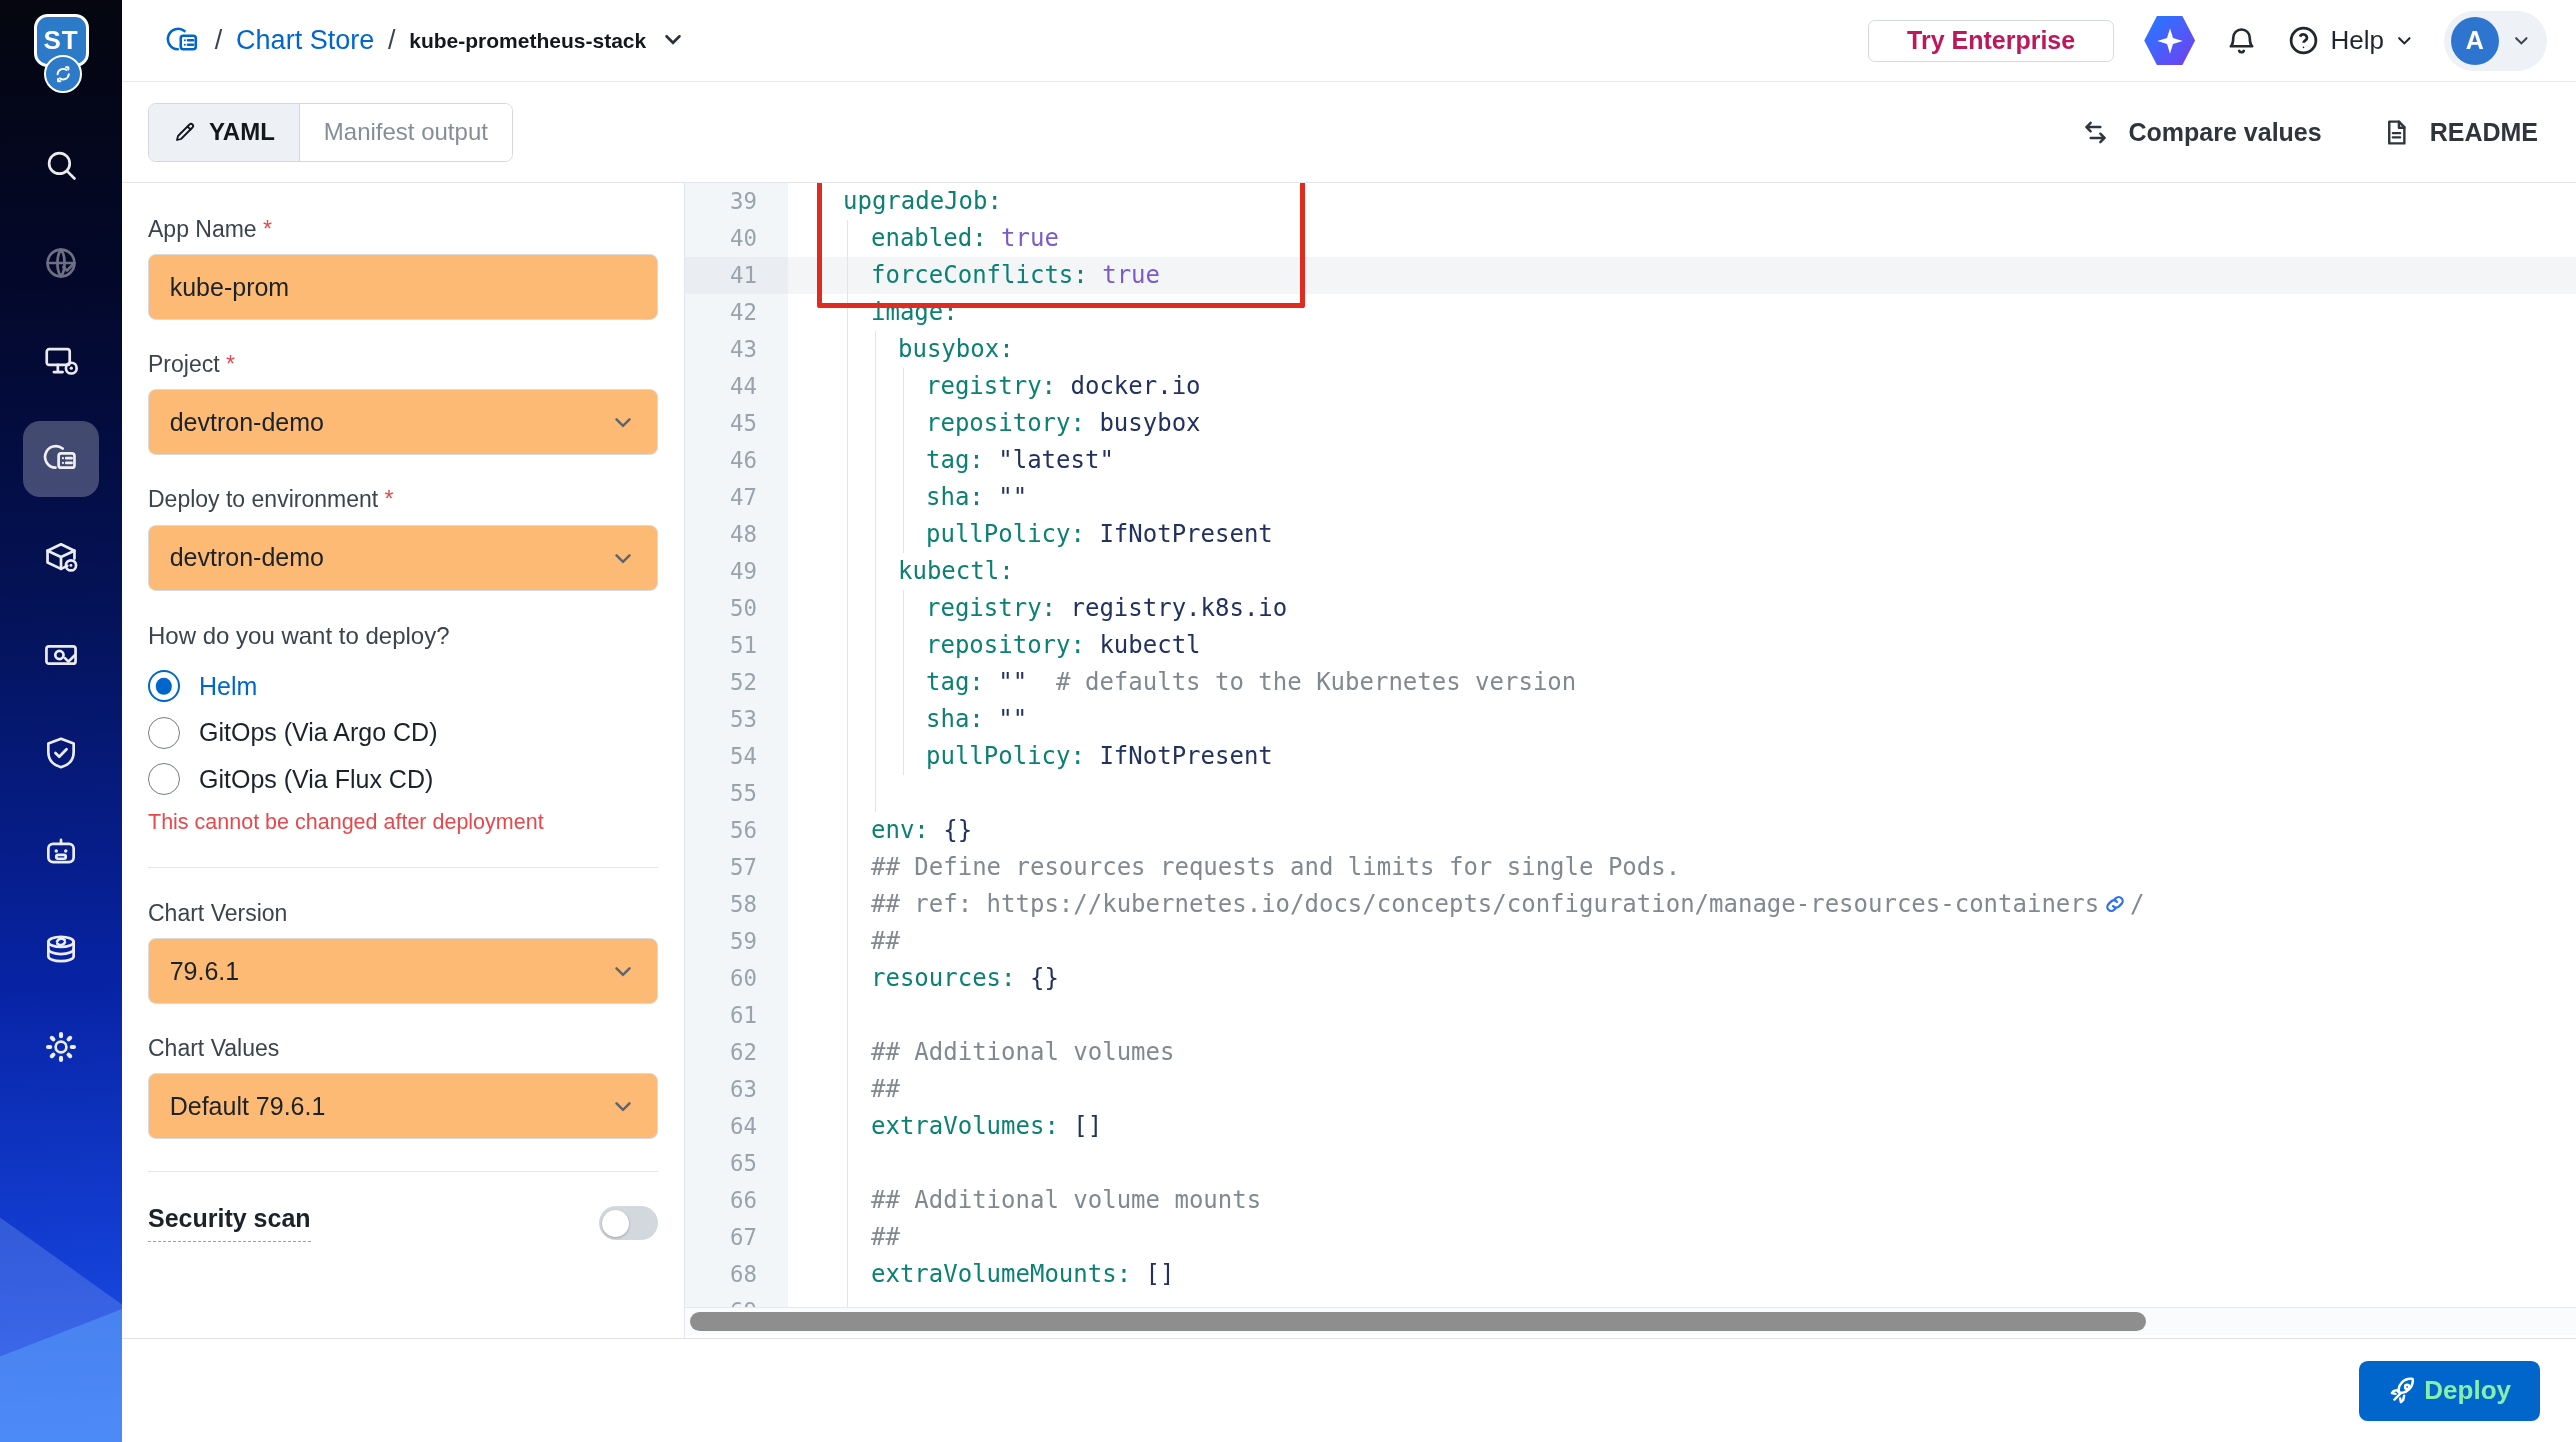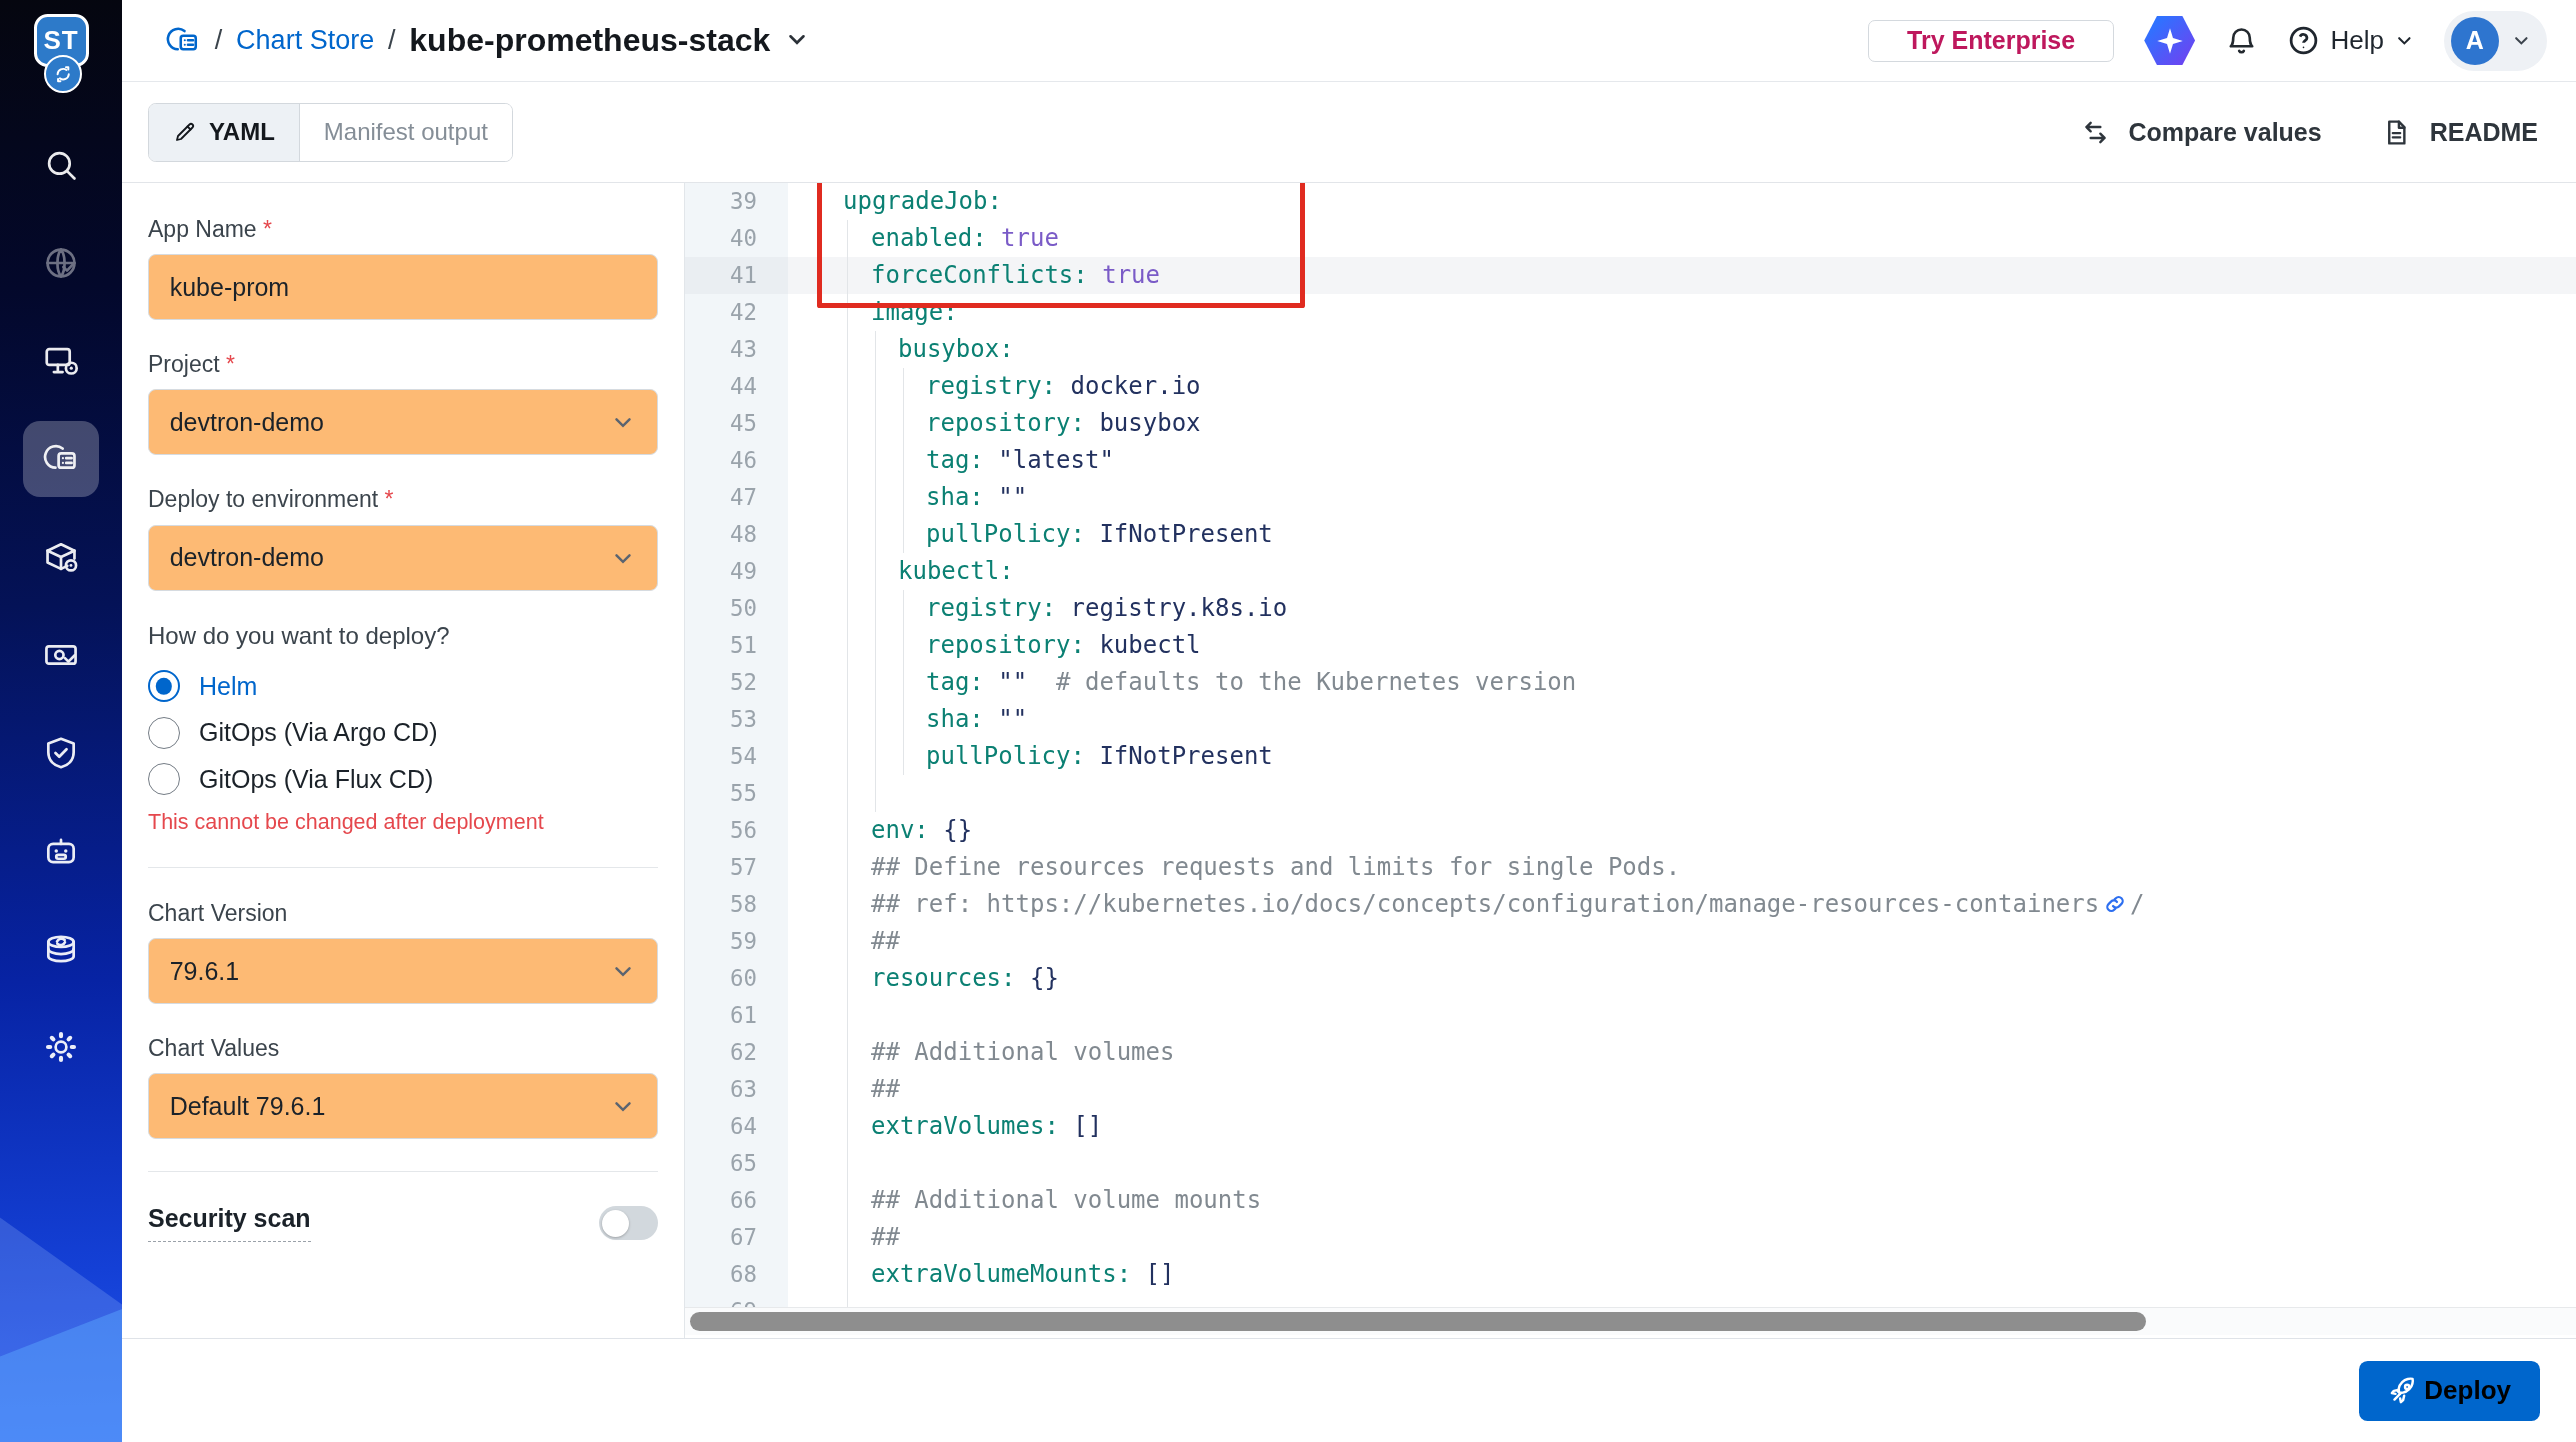"kube-prometheus-stack" .crumb-current { font-size: 32px -> 21px }
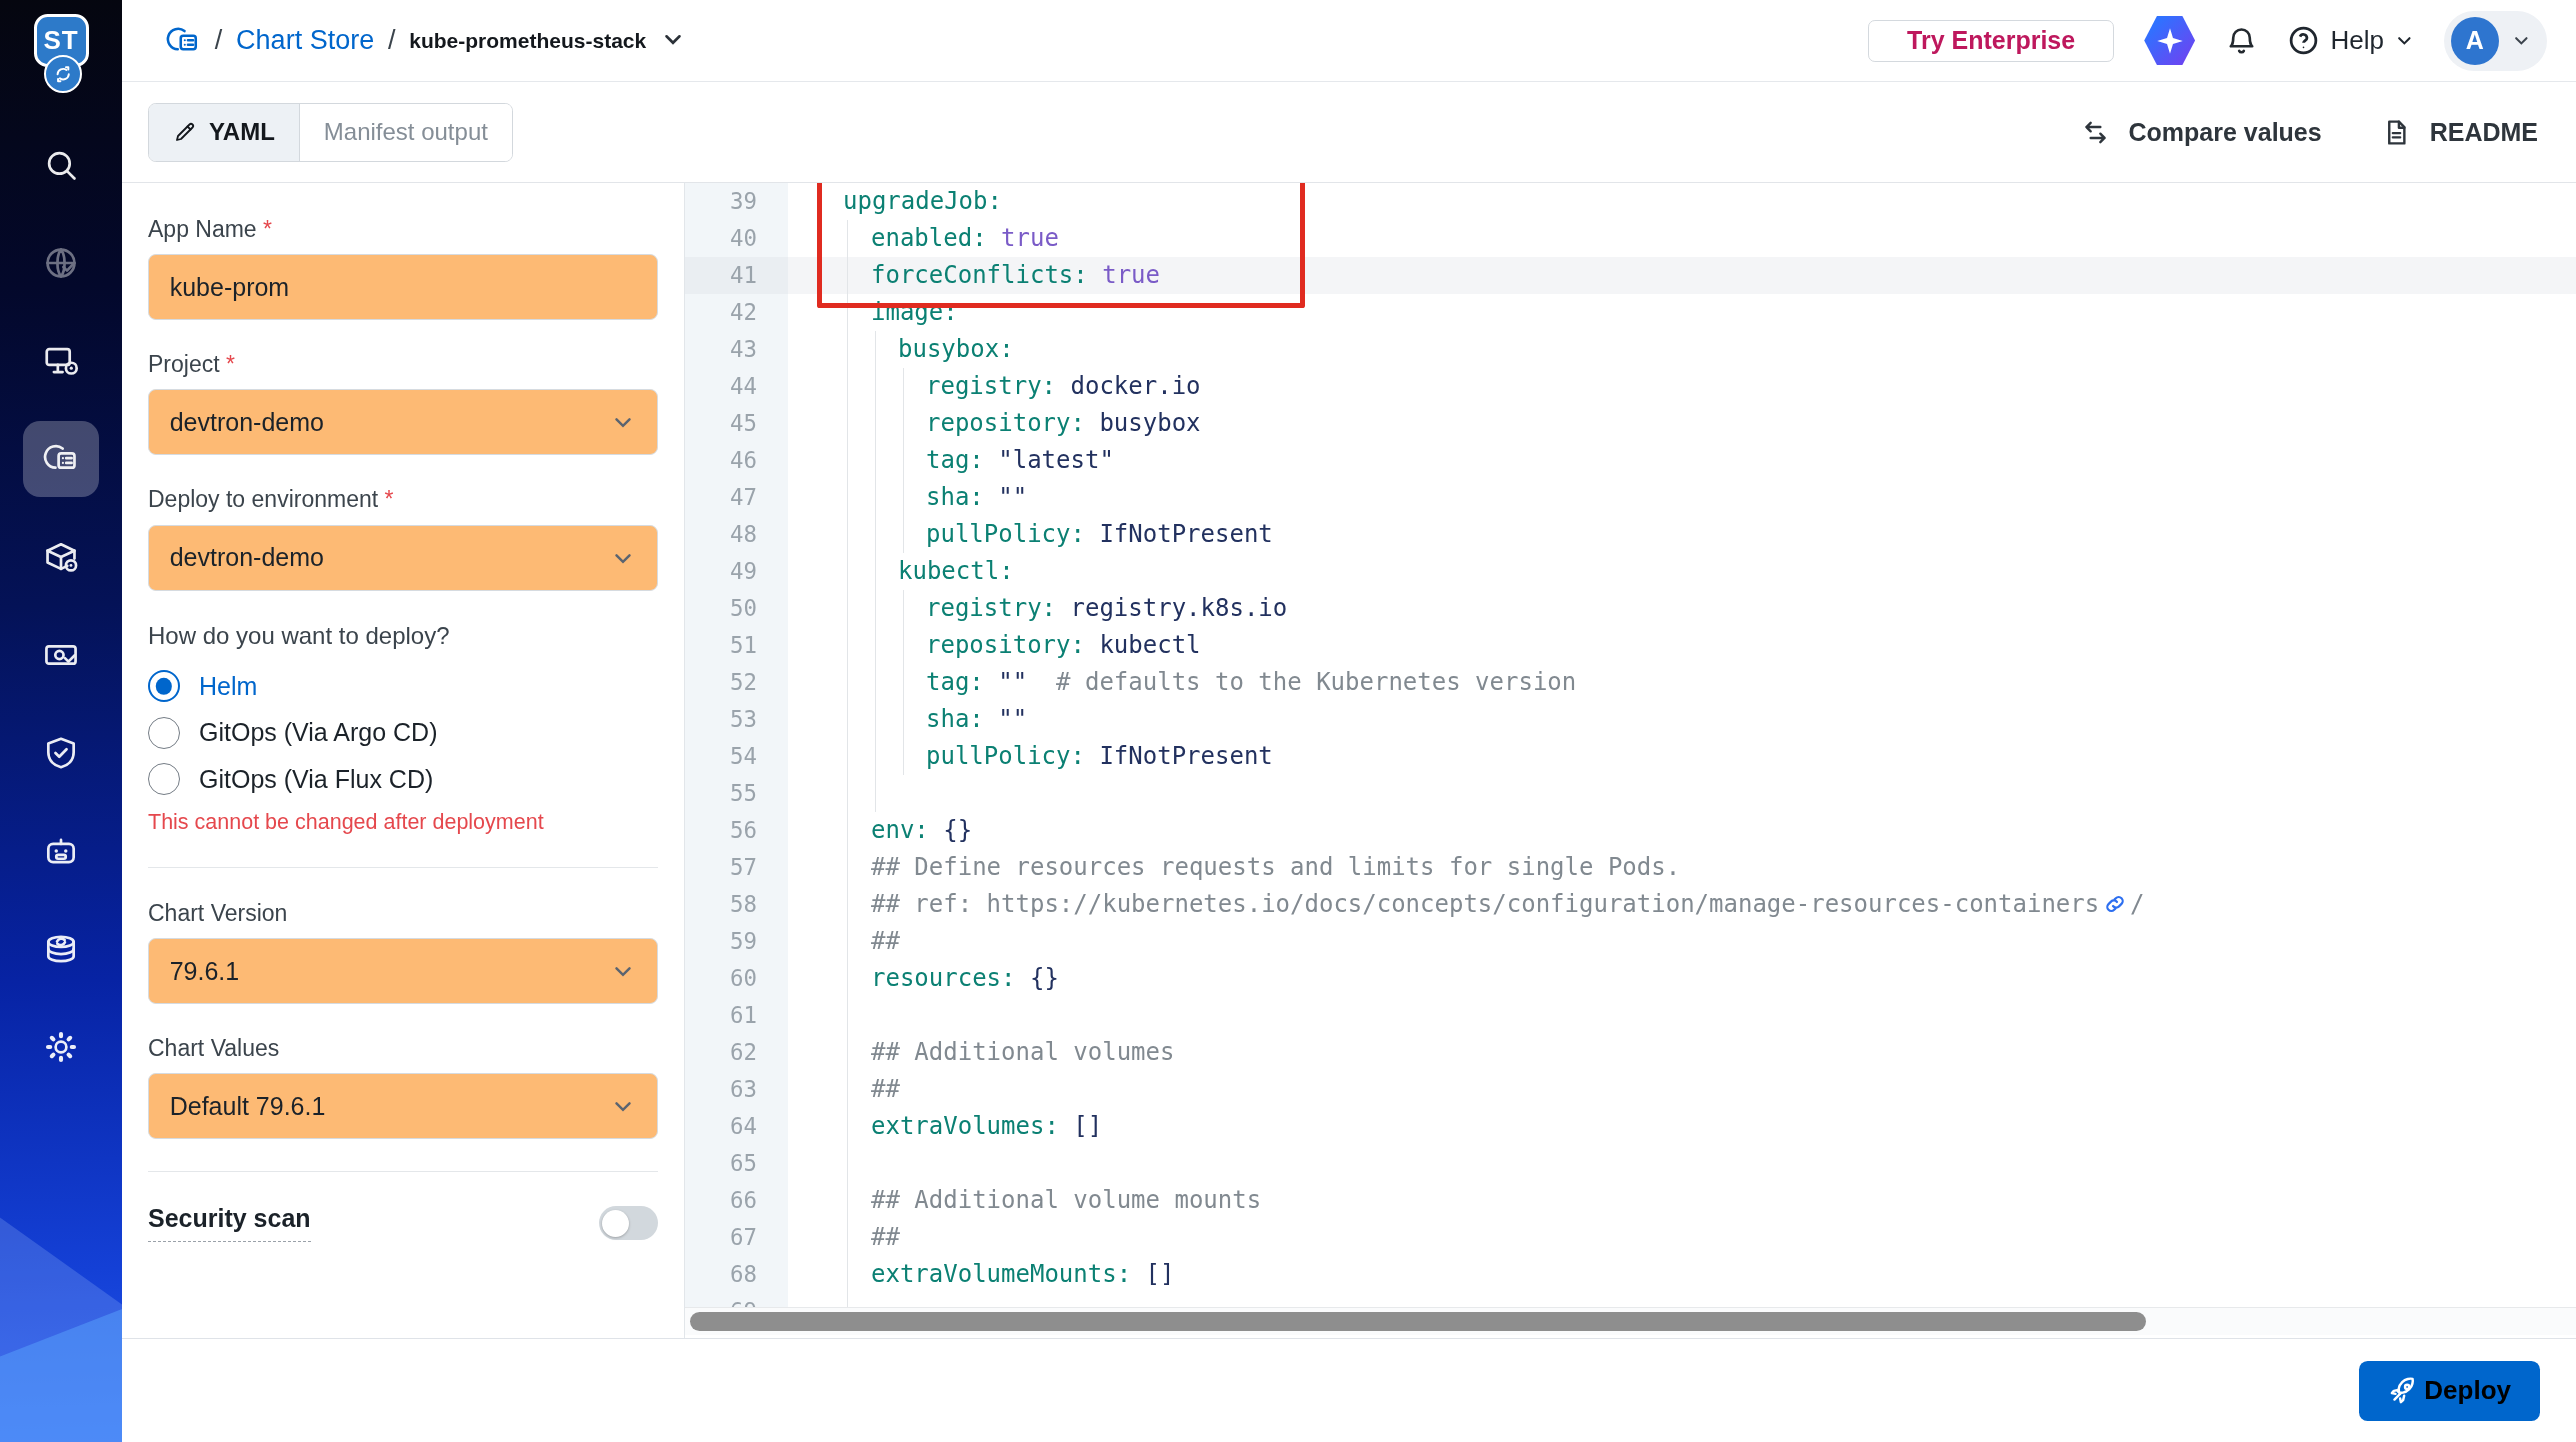"Deploy" .btn-deploy { color: #000000 -> #86efac }
